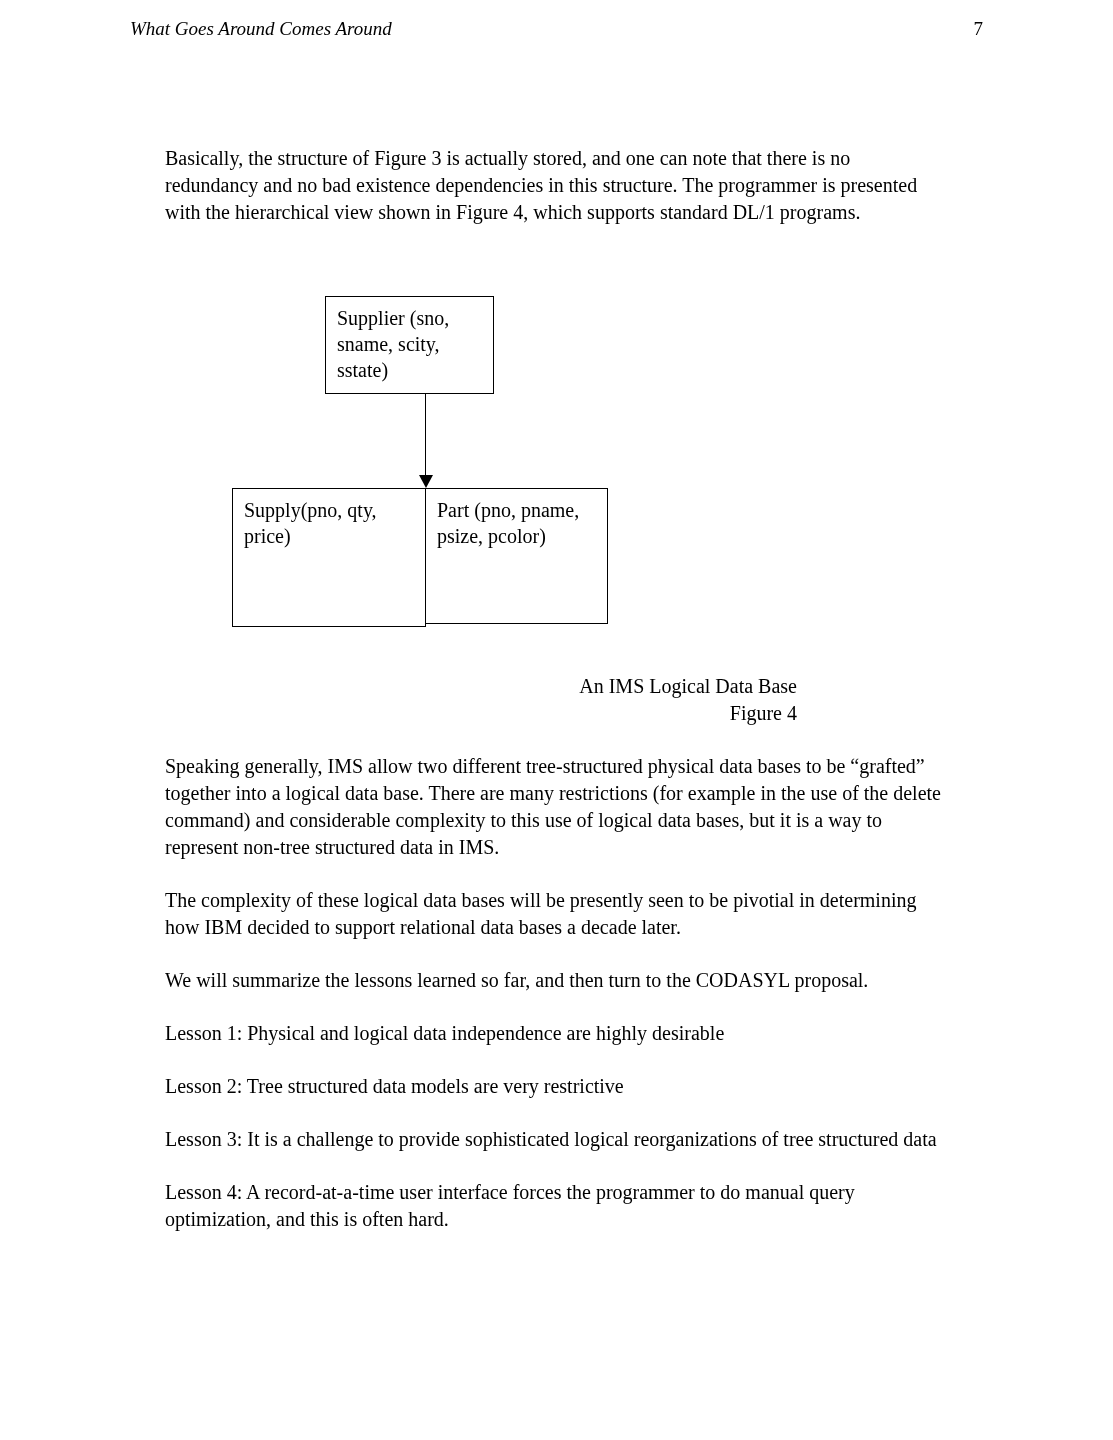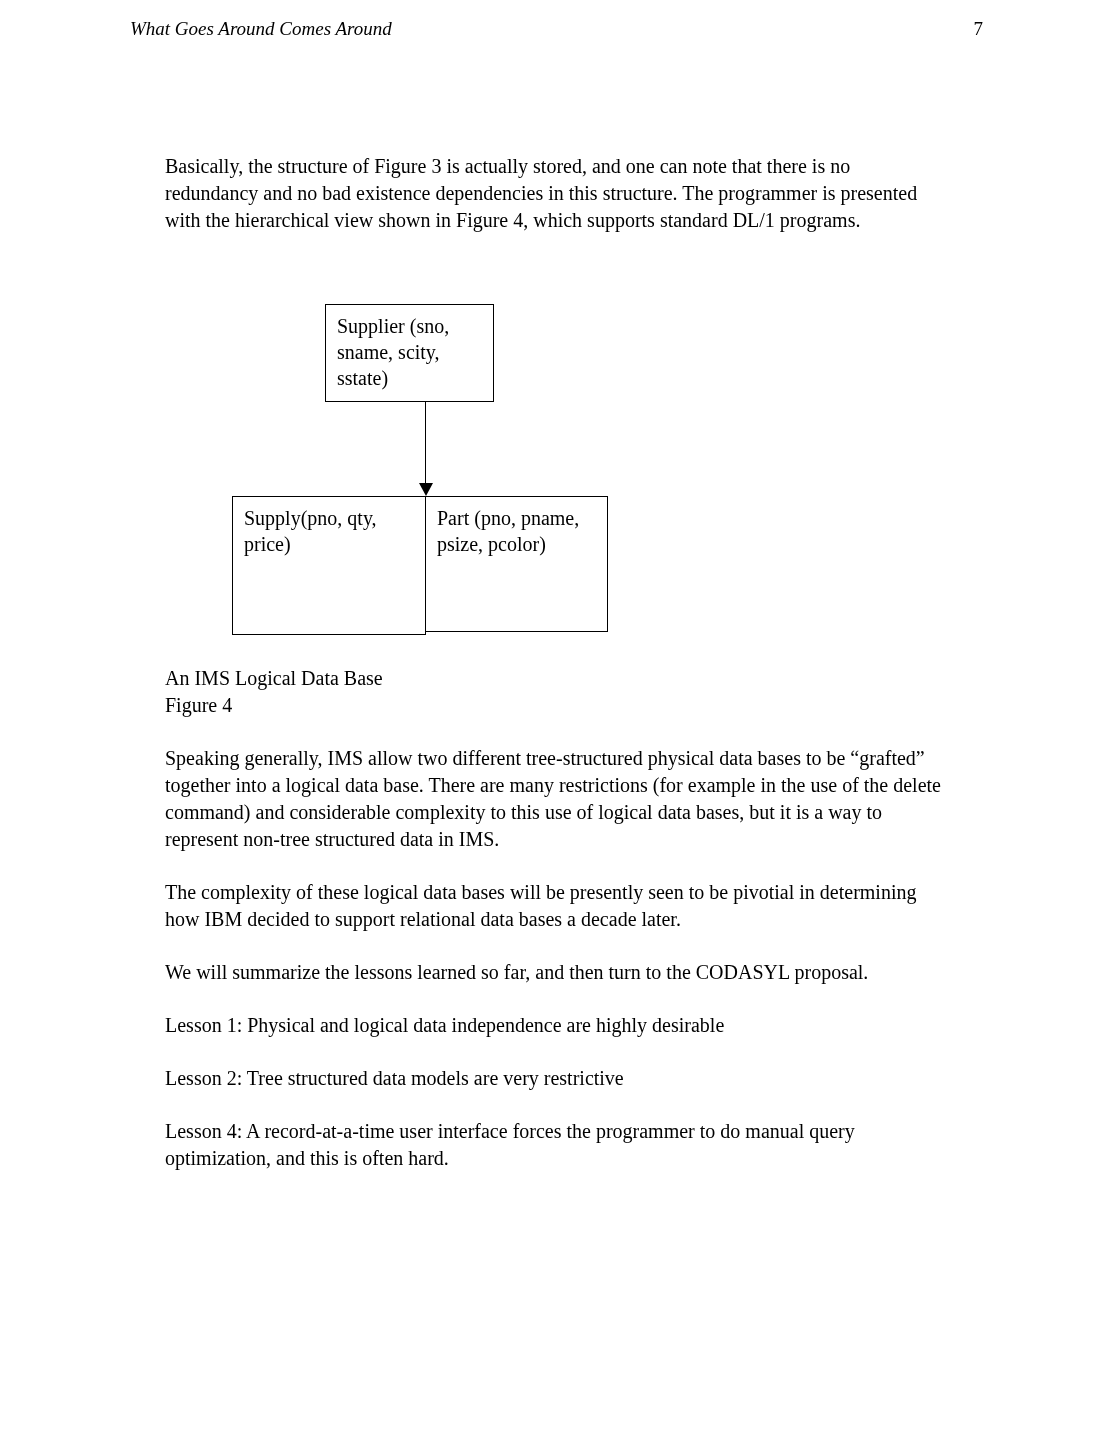"Basically, the structure of Figure" .para:first-child { margin-top: 8px -> 0 }
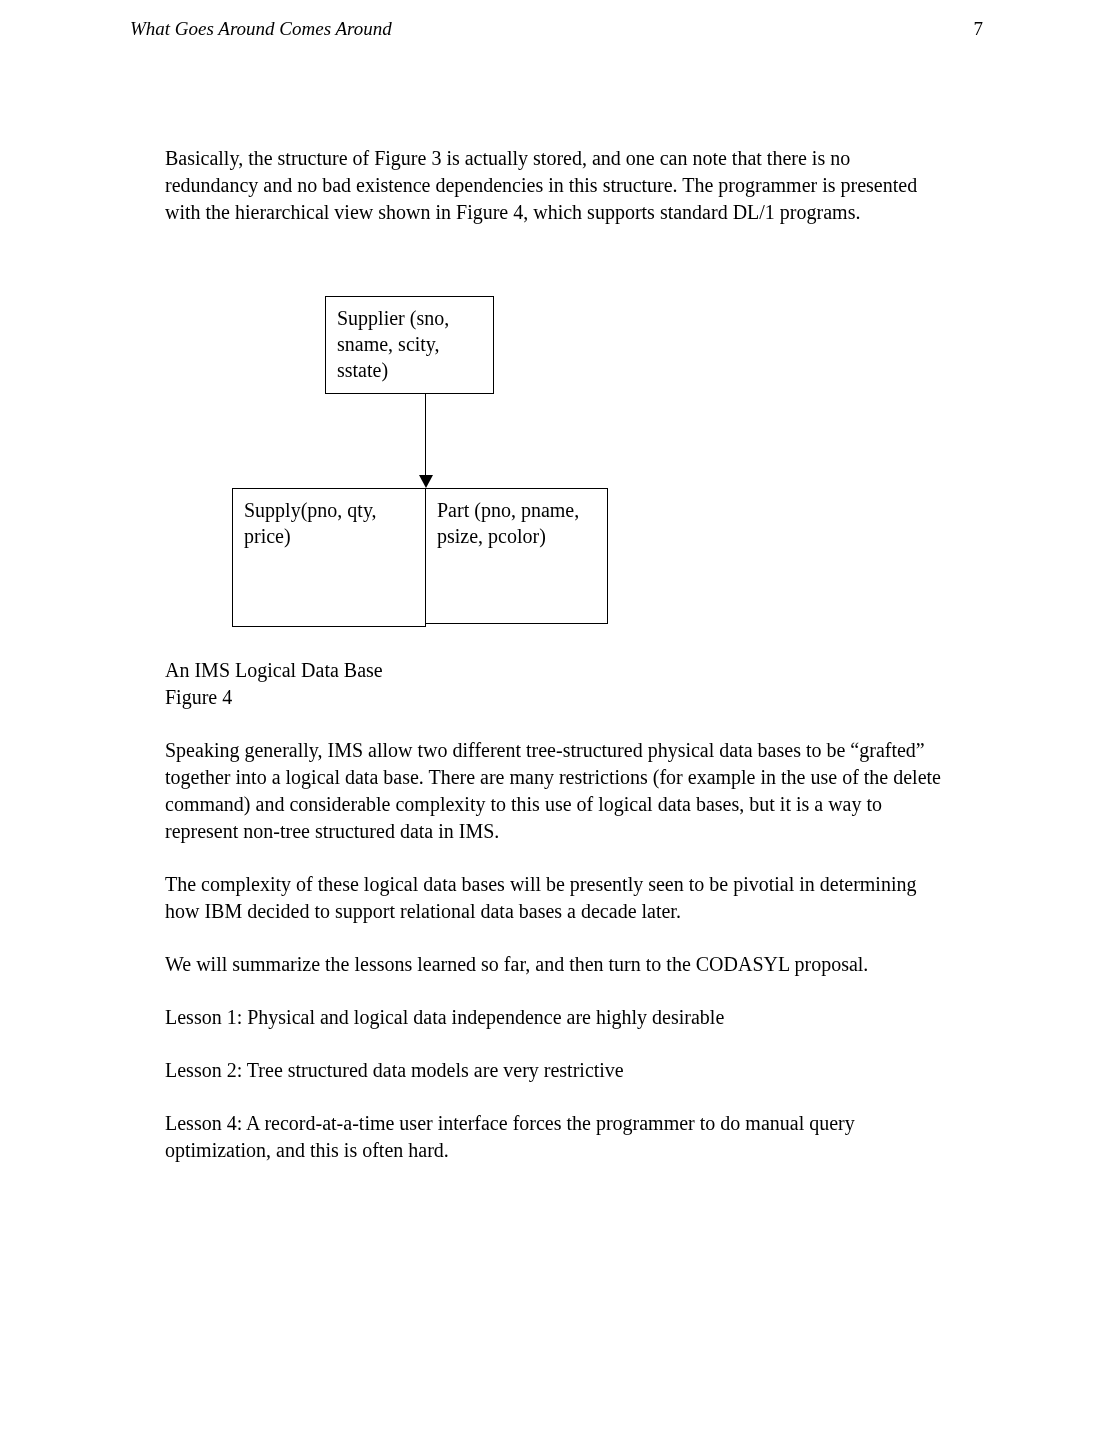"An IMS Logical Data Base" .figure-caption { margin-top: 30px -> 46px; text-align: left -> right }
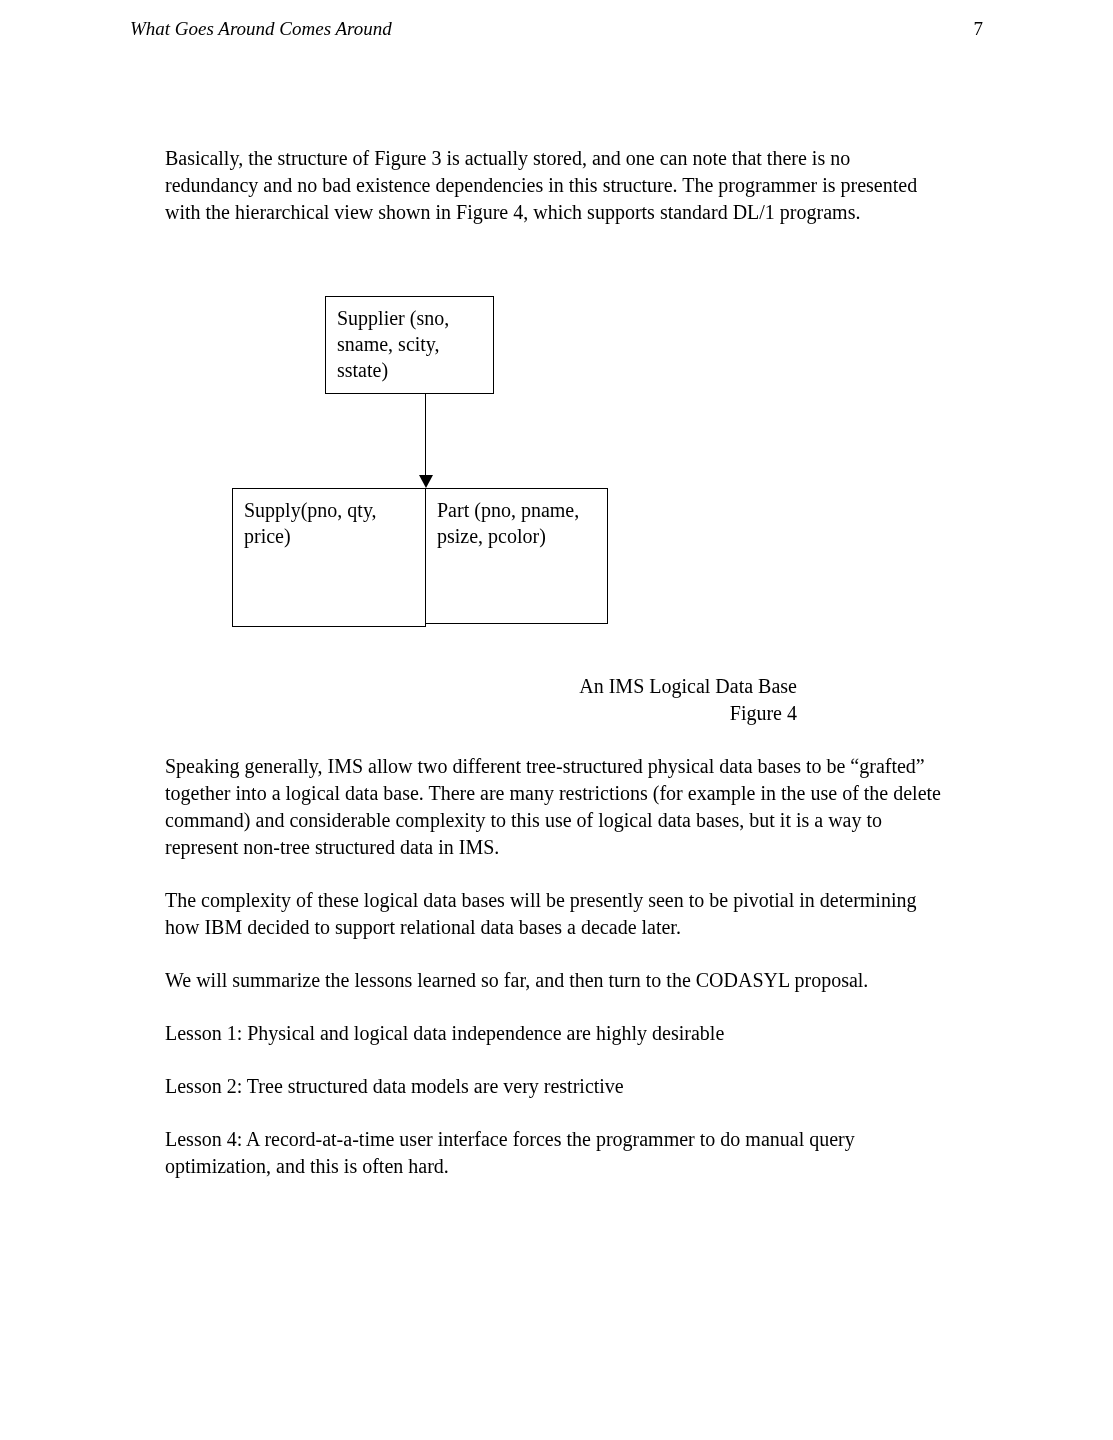"Lesson 3: It is a" div.para { html: none -> <div>Lesson 3: It is a challenge to provide sophisticated logical reorganizations of tree structured data</div> }
